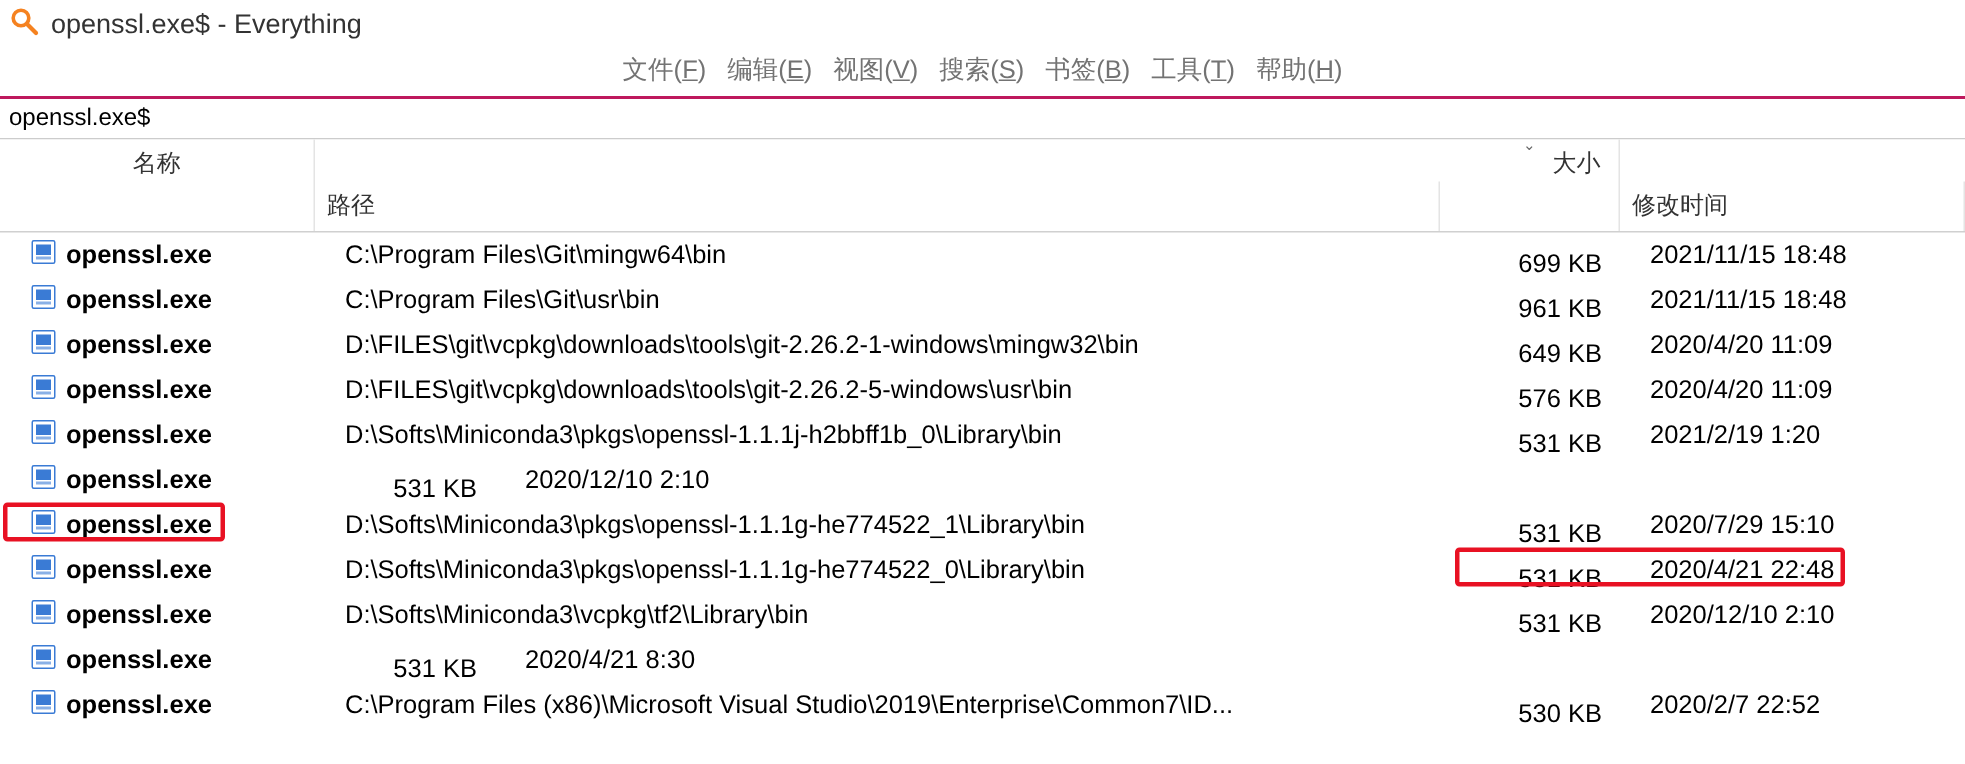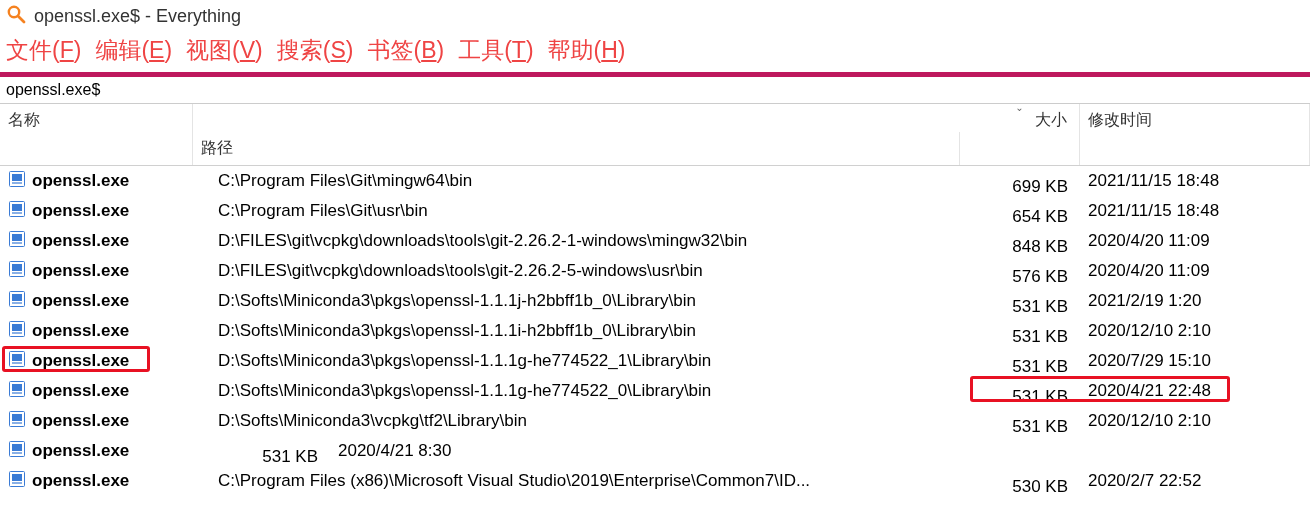"文件(F)" .menubar { color: #ef4444 -> #737373; font-size: 23px -> 17px; justify-content: none -> center }
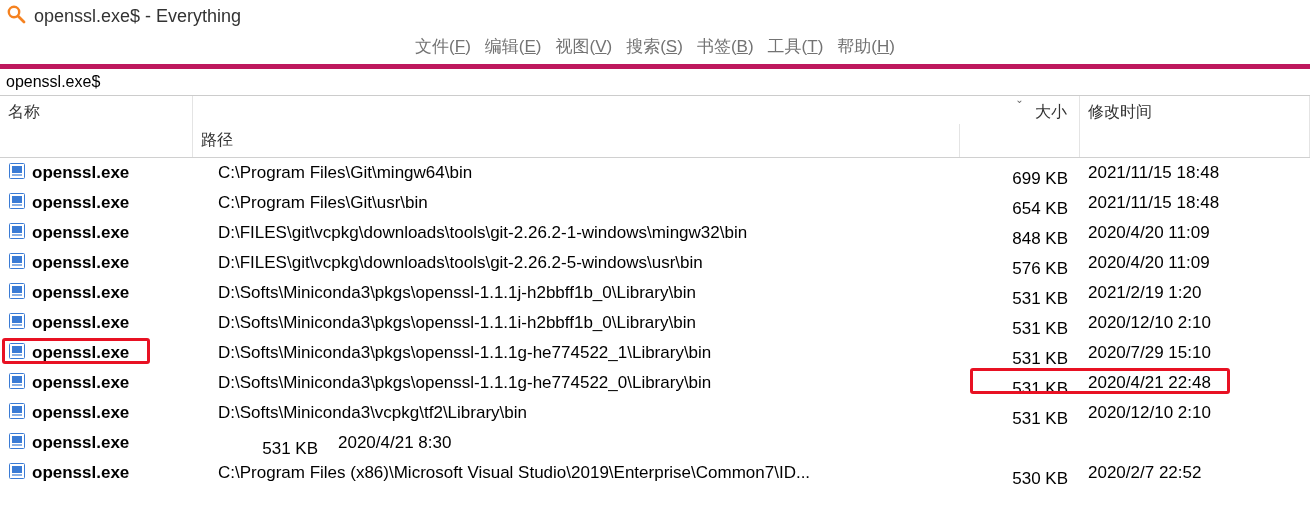"openssl.exe$" .search-wrap { border-top: 5px solid #be185d -> 2px solid #be185d }
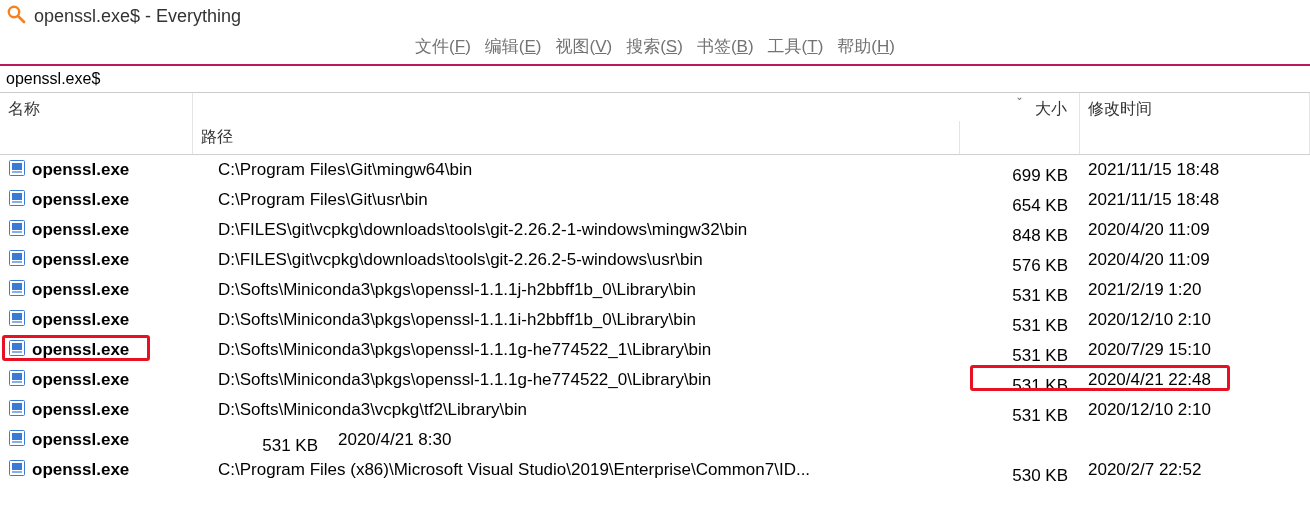"名称" .col-name { text-align: none -> center; width: 193px -> 210px }
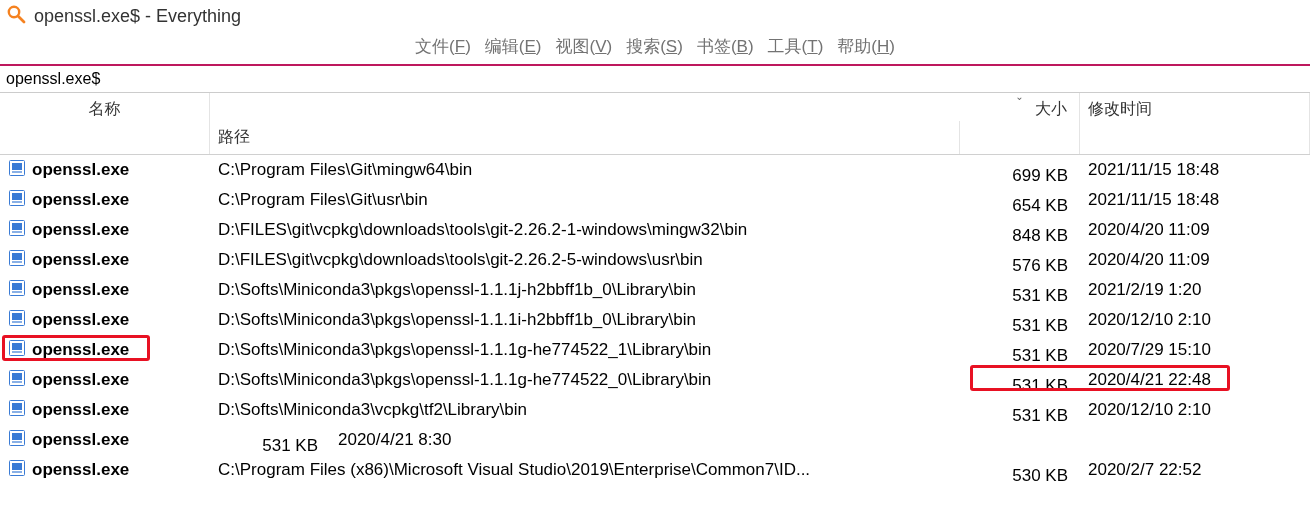"修改时间" .col-mtime { margin-top: none -> 28px }
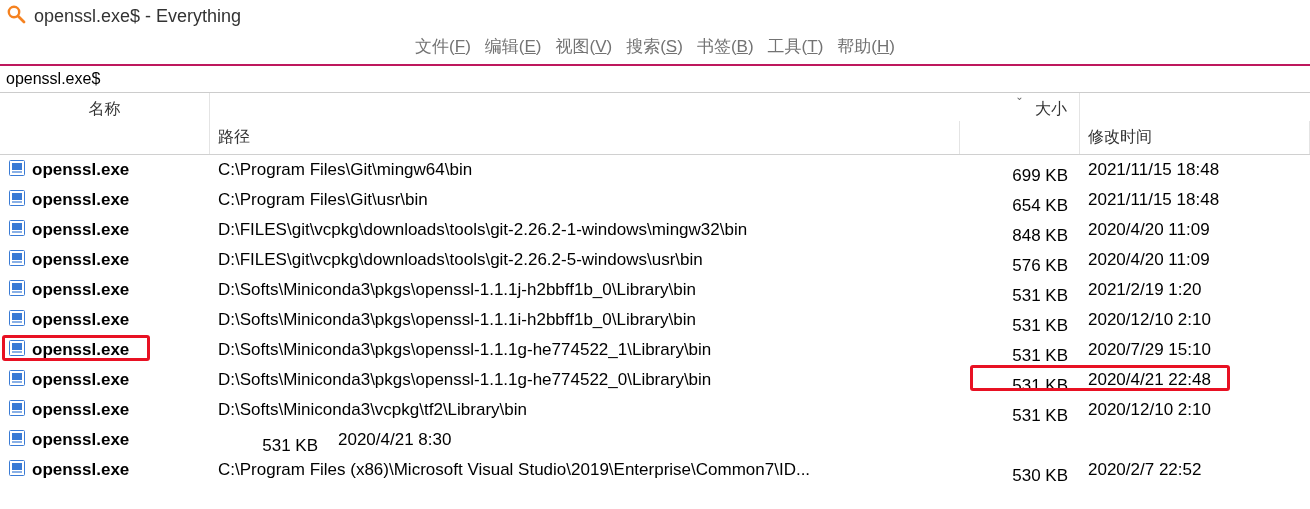"openssl.exe" .cell { padding: 0 8px -> 0 20px }
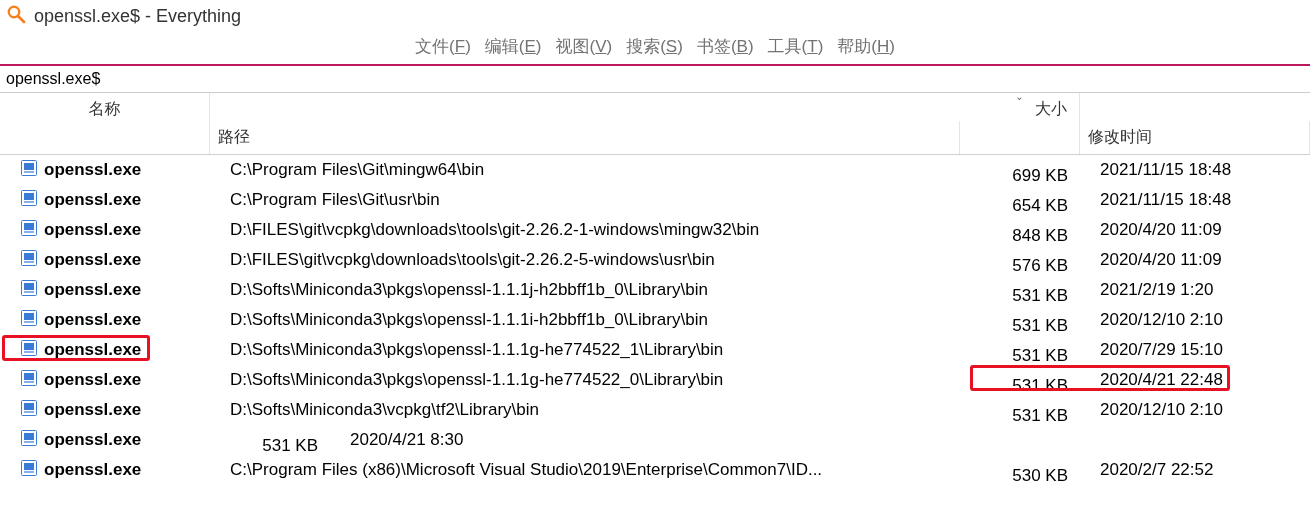"654 KB" div.cell { text: 654 -> 961 }
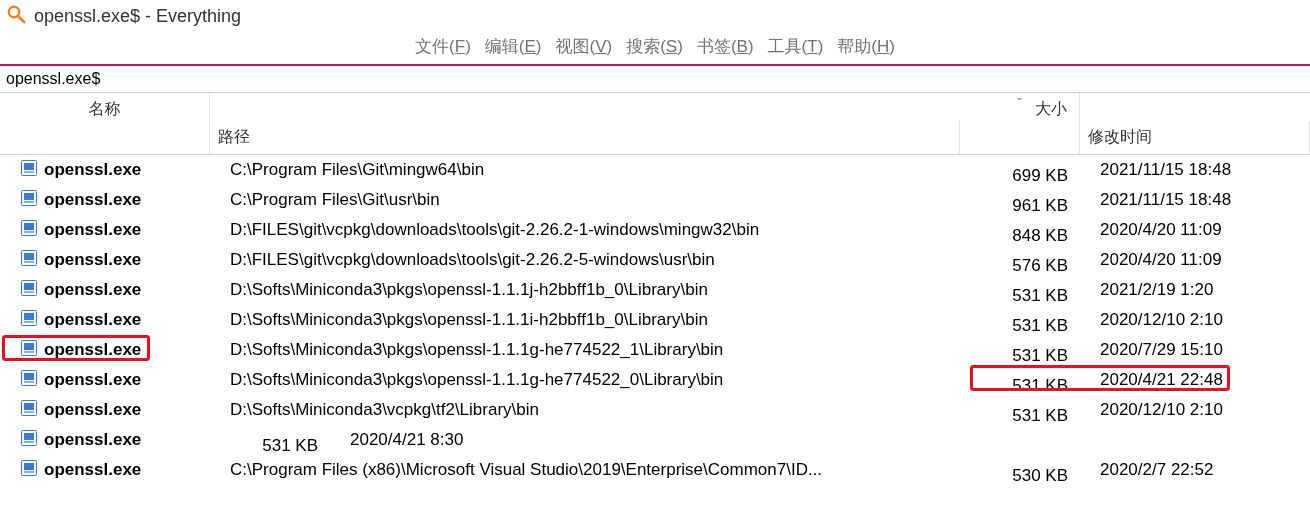"848 KB" div.cell { text: 848 -> 649 }
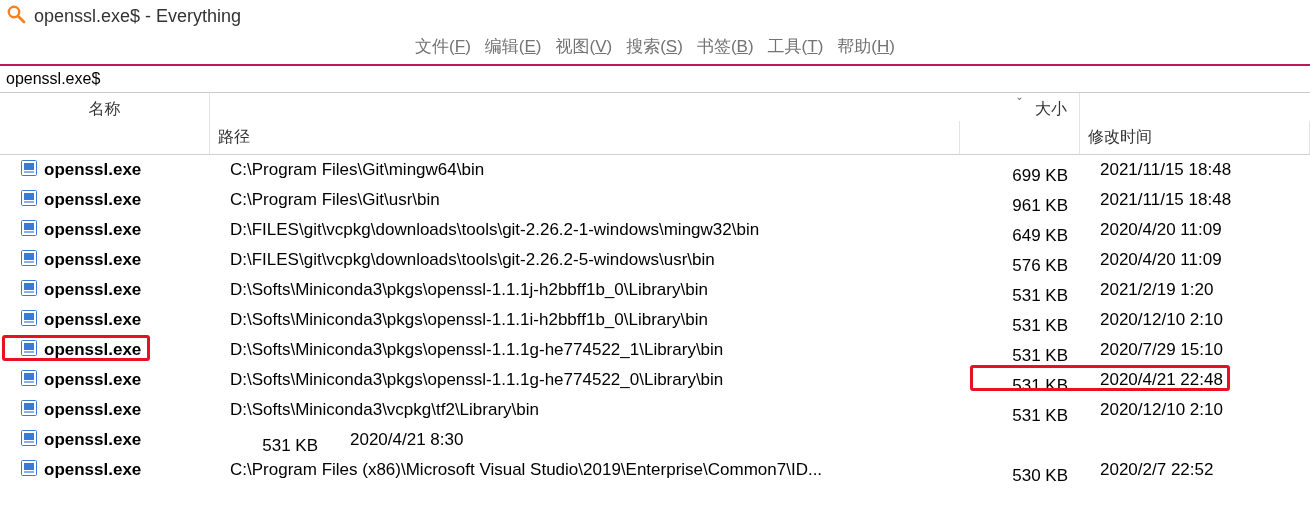"D:\Softs\Miniconda3\pkgs\openssl-1.1.1i-" div.cell { html: <div>D:\Softs\Miniconda3\pkgs\openssl-1.1.1i-h2bbff1b_0\Library\bin</div> -> none }
